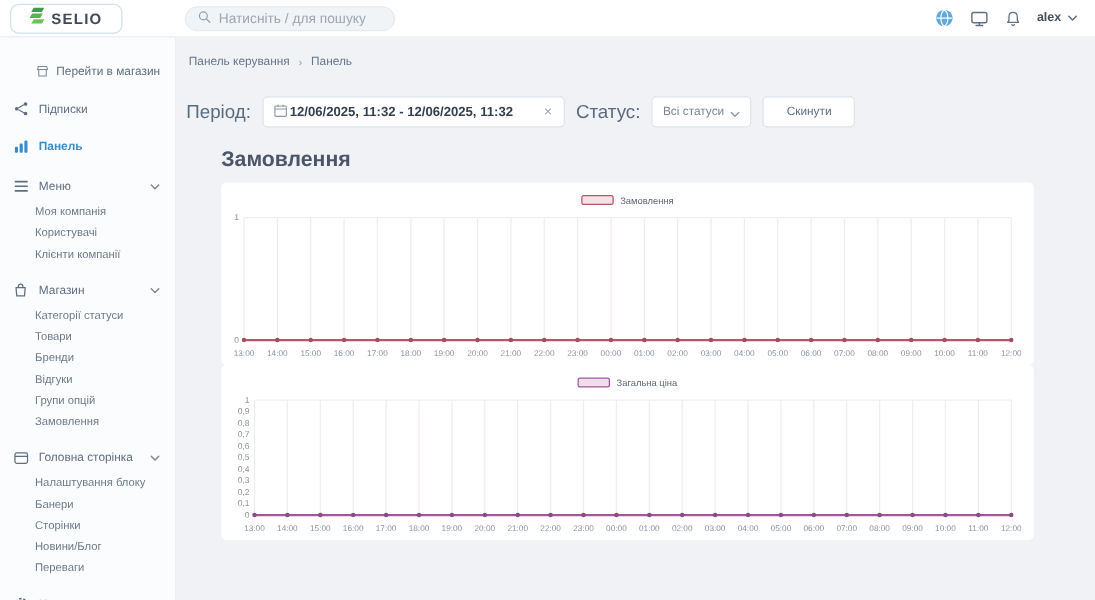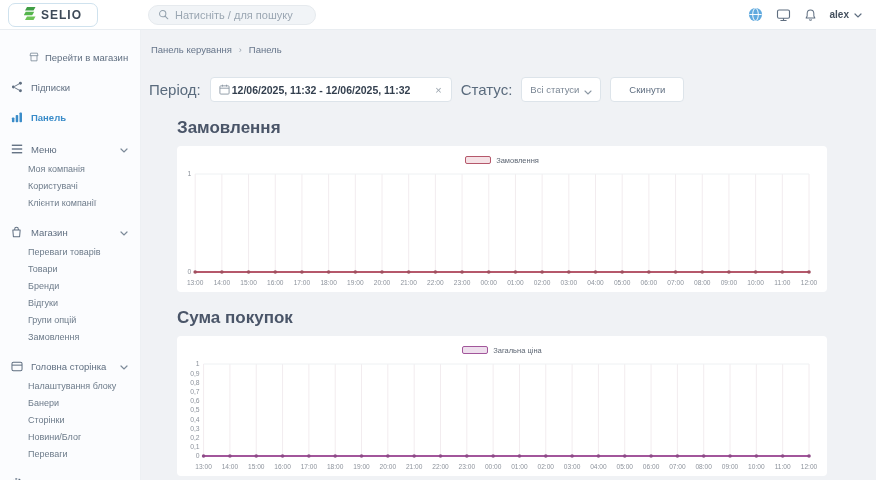"Переваги товарів" div.schild { text: Переваги товарів -> Категорії статуси }
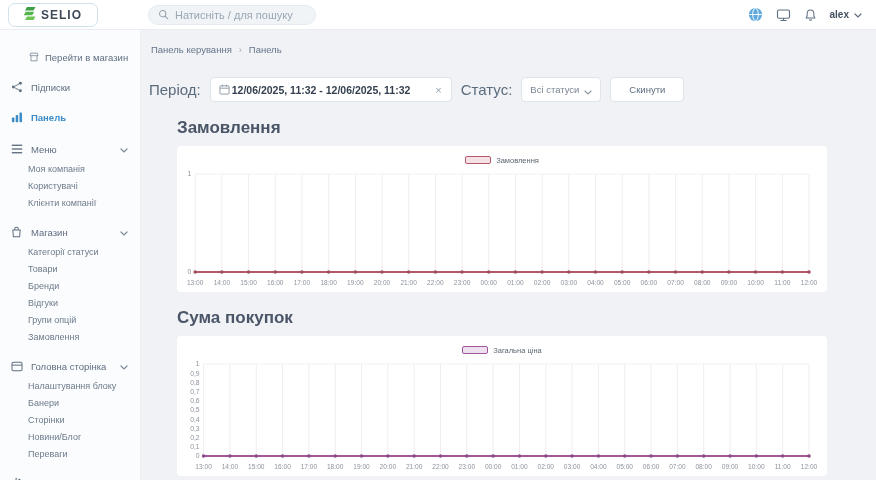"Сума покупок" div.section-title { html: <div>Сума покупок</div> -> none }
